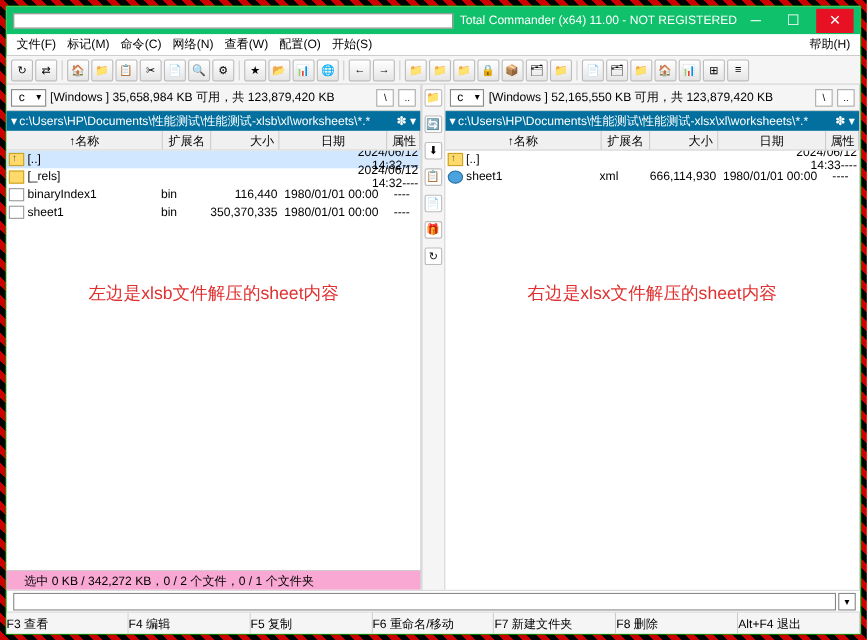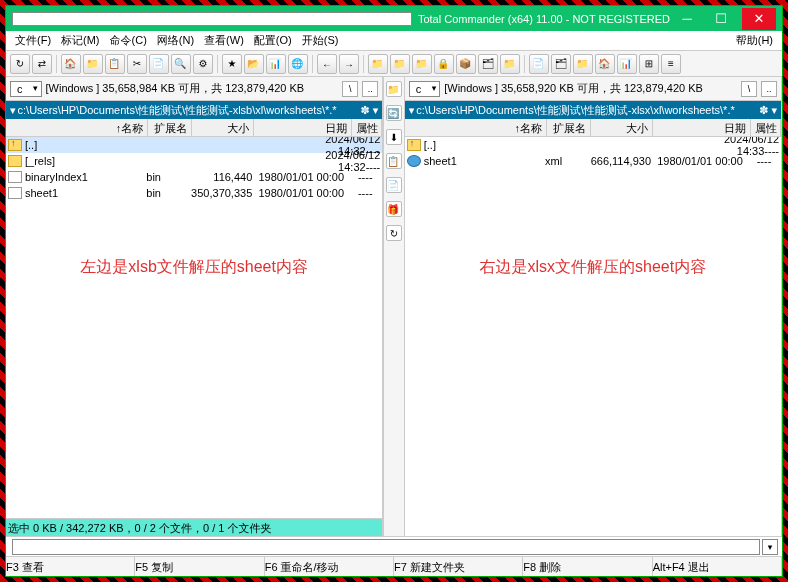"[Windows ] 35,658,920 KB 可用，共" span.dinfo { text: 35,658,920 -> 52,165,550 }
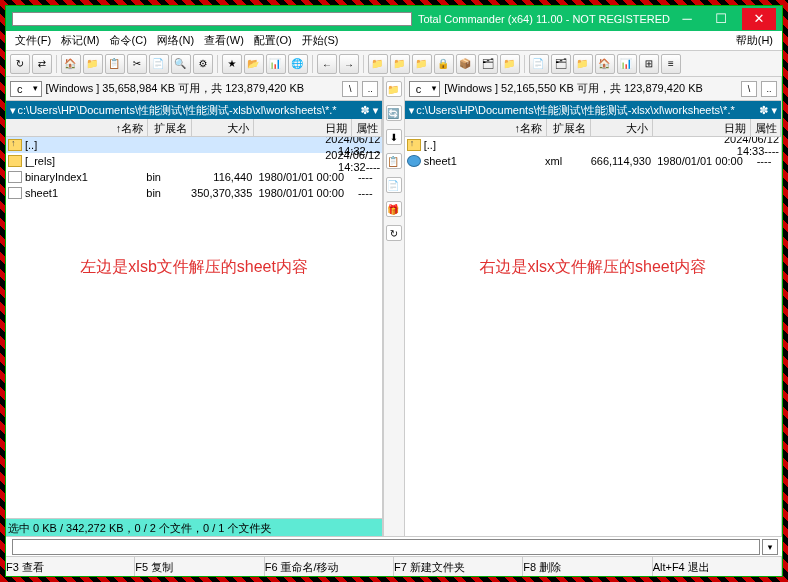"↑名称" .hc { text-align: right -> center }
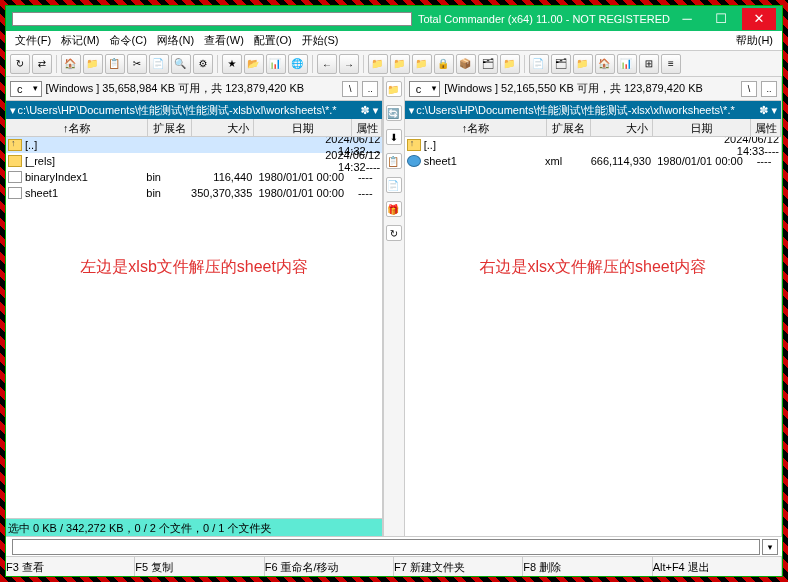"选中 0 KB / 342,272" .status { background: #5eead4 -> #f9a8d4; padding: 2px 2px -> 2px 16px }
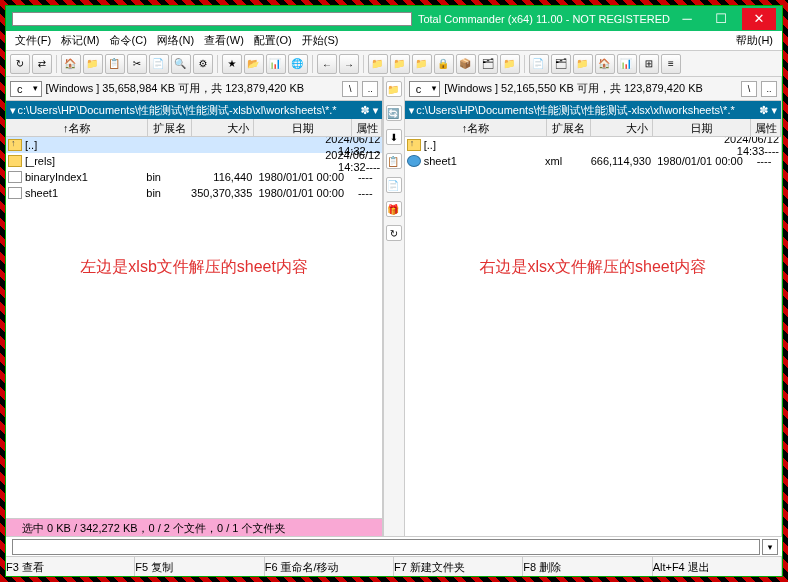"F4 编辑" div.fk { html: none -> <div>F4 编辑</div> }
